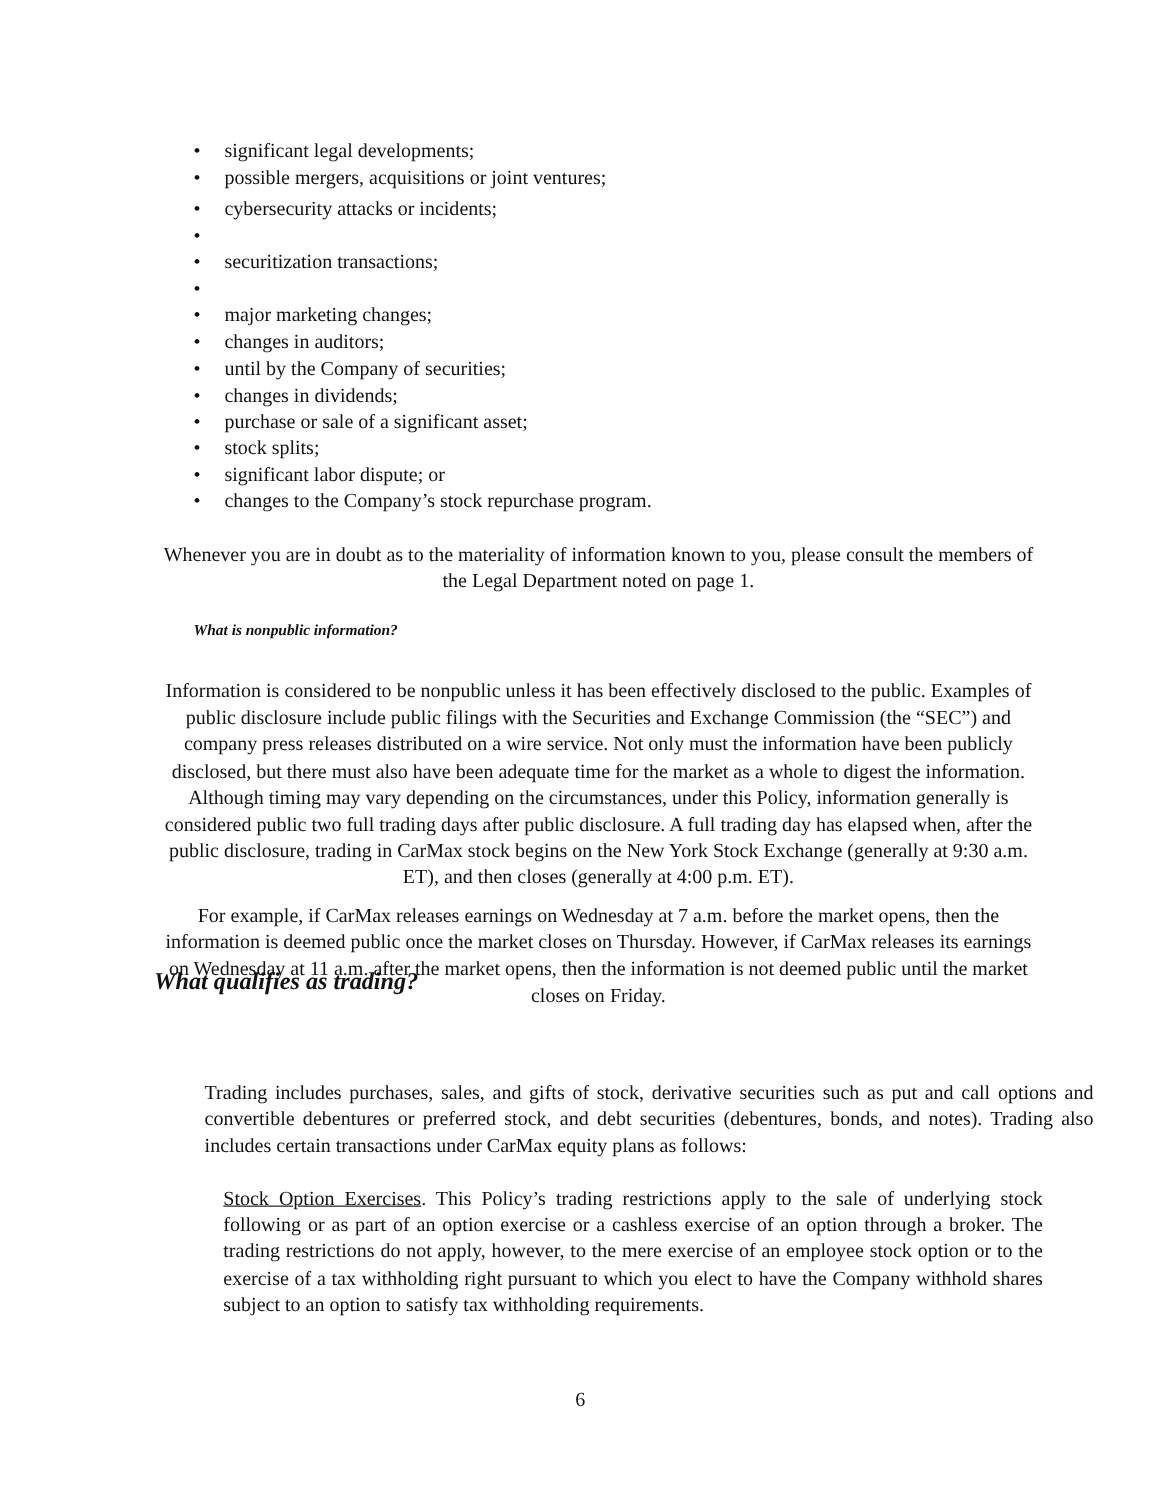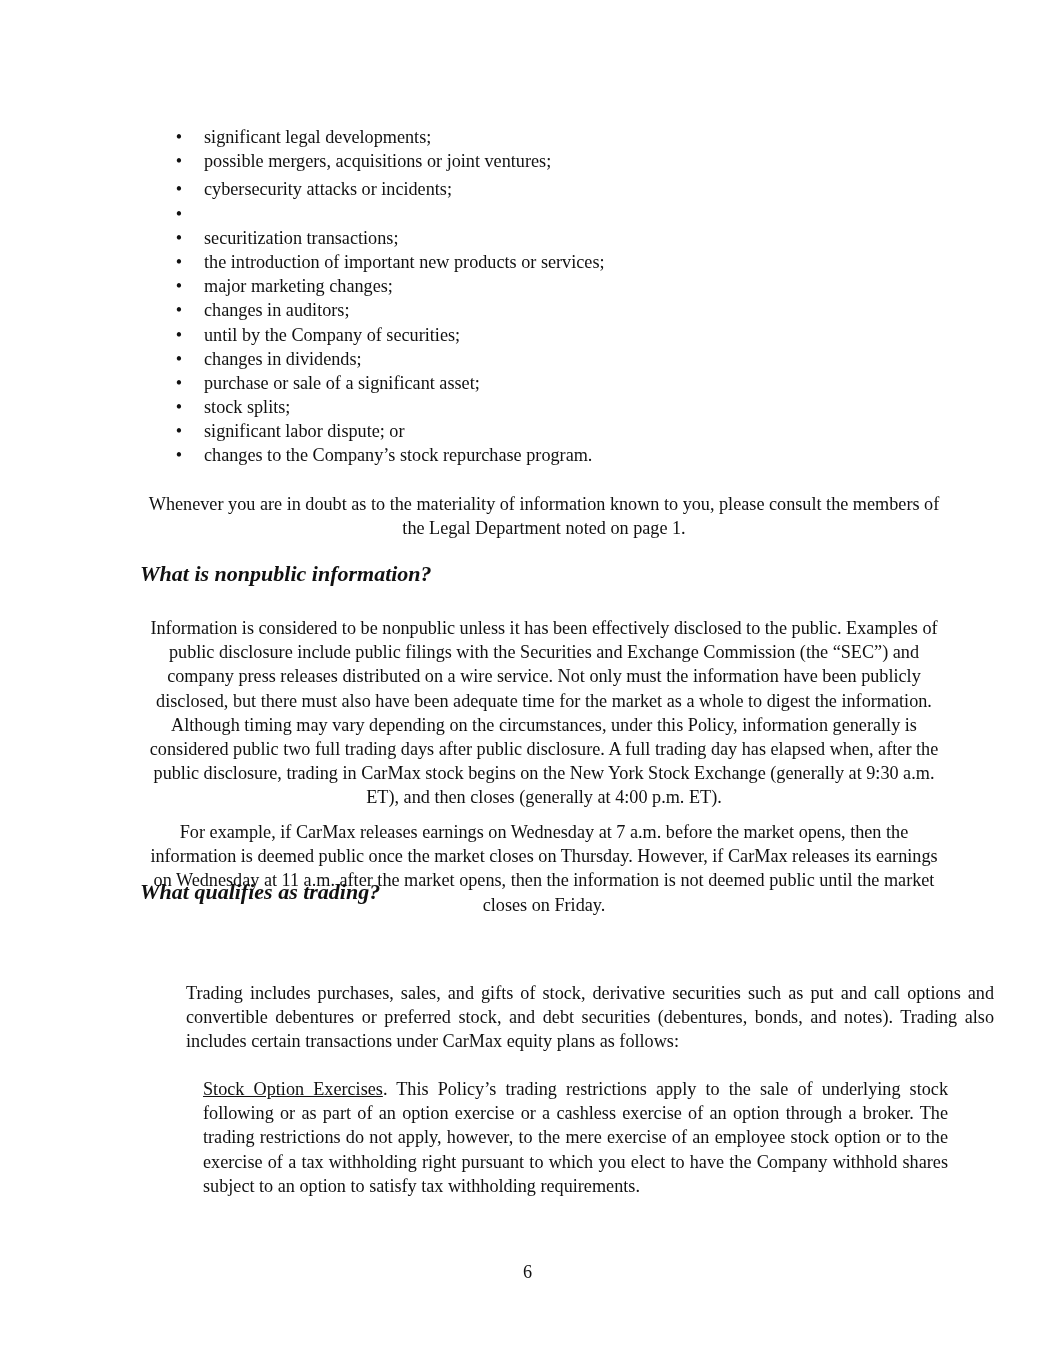"the introduction of important new" span { html: <span>the introduction of important new products or services;</span> -> none }
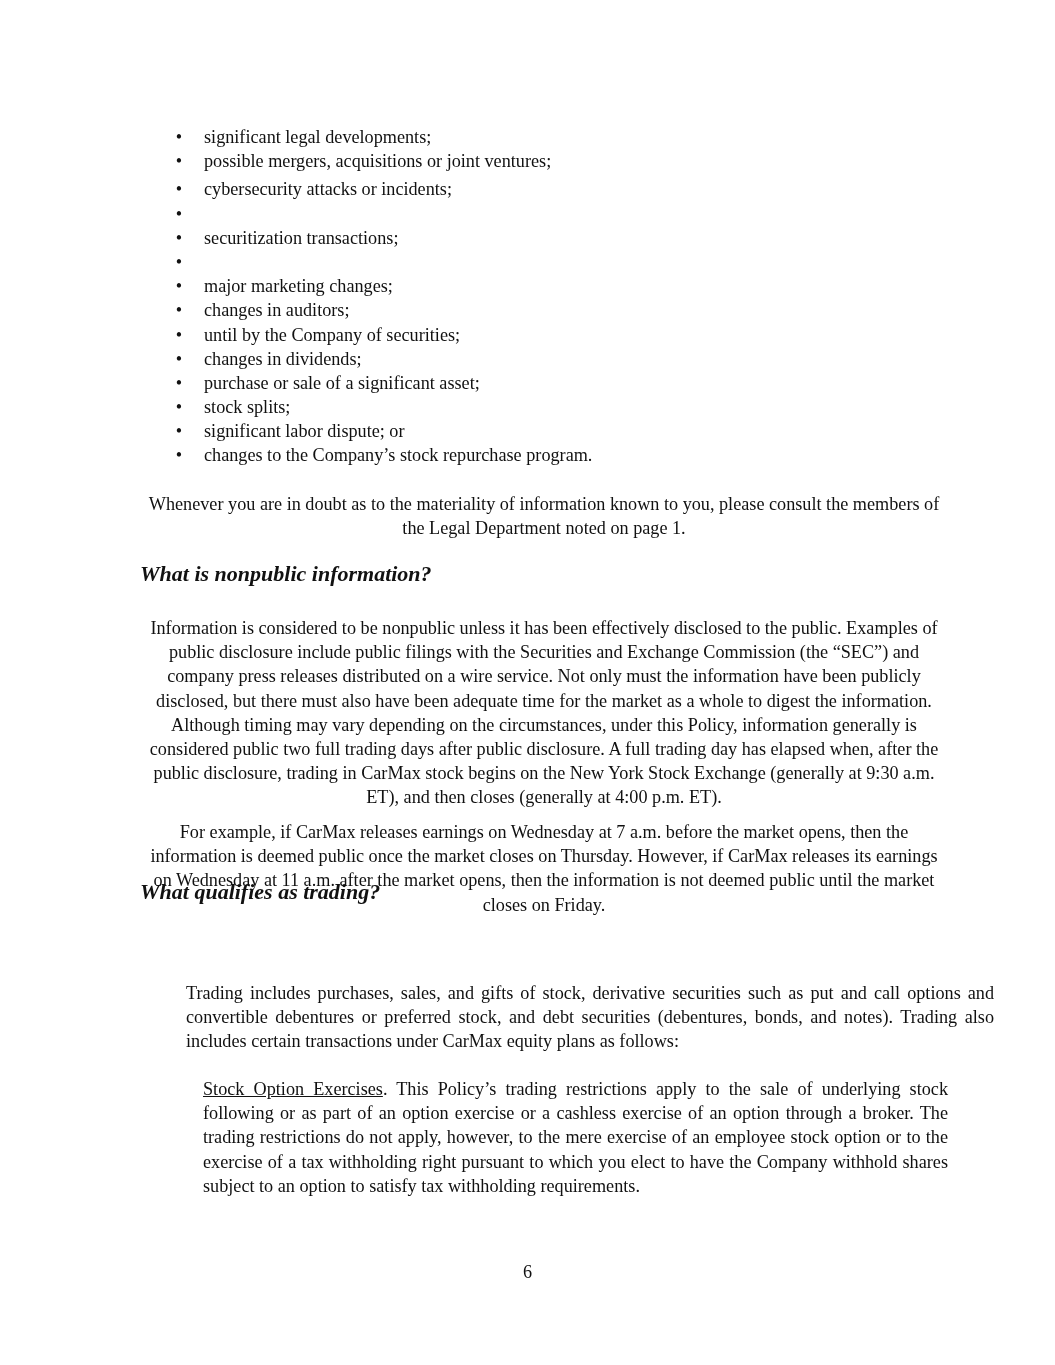"What is nonpublic information?" h3.heading { font-size: 22px -> 14px; margin-left: none -> 36px }
